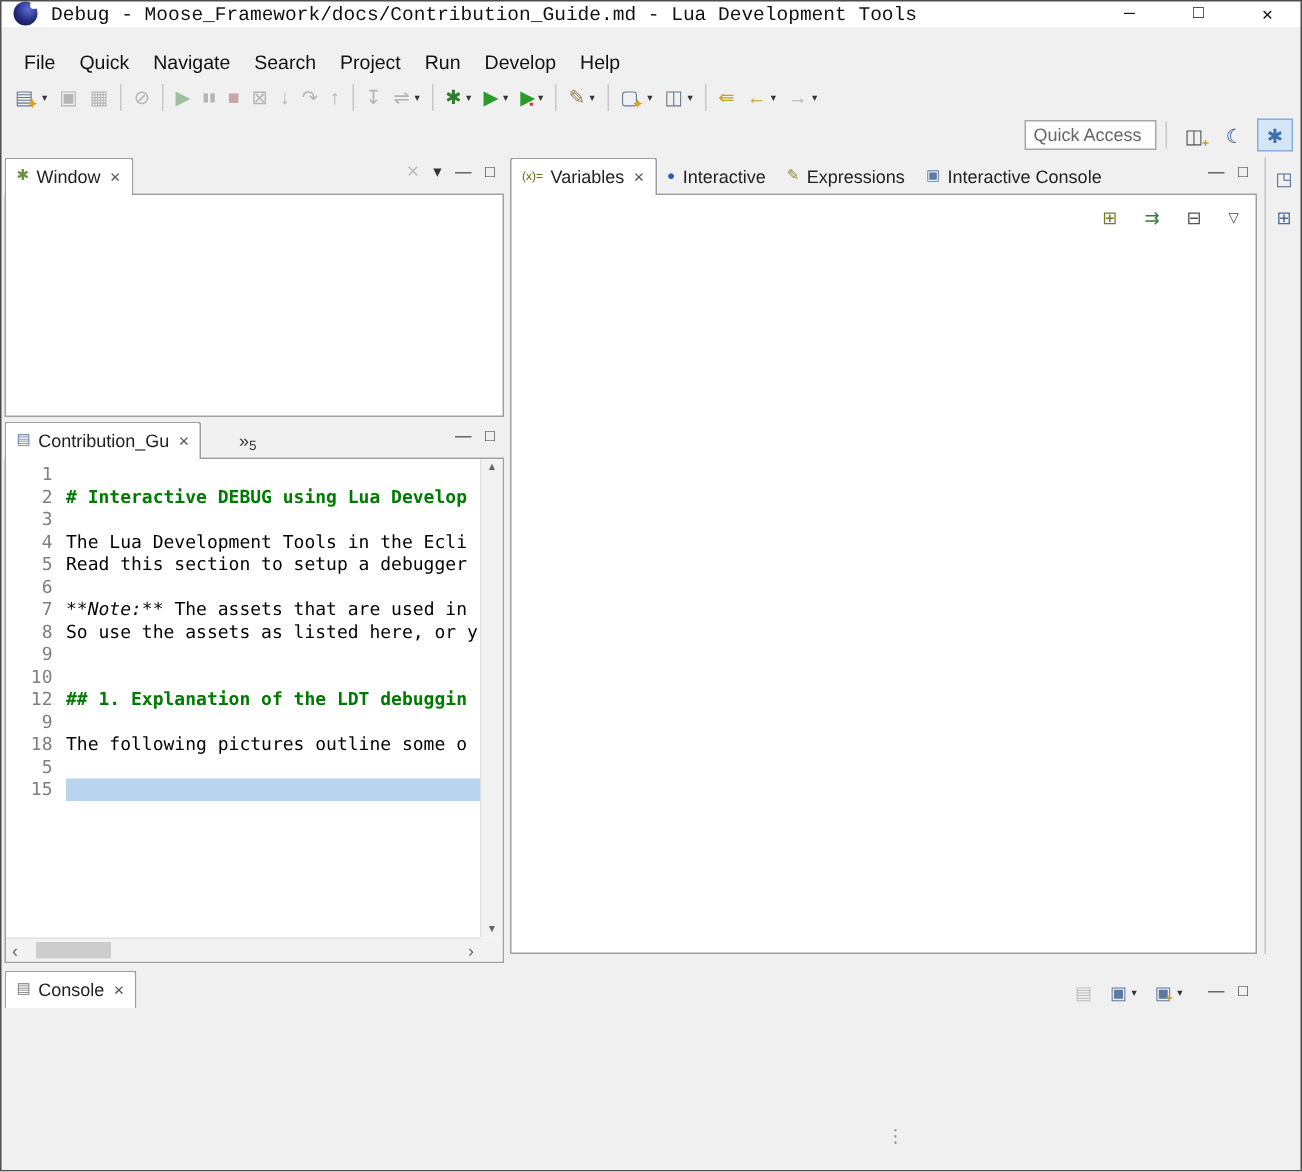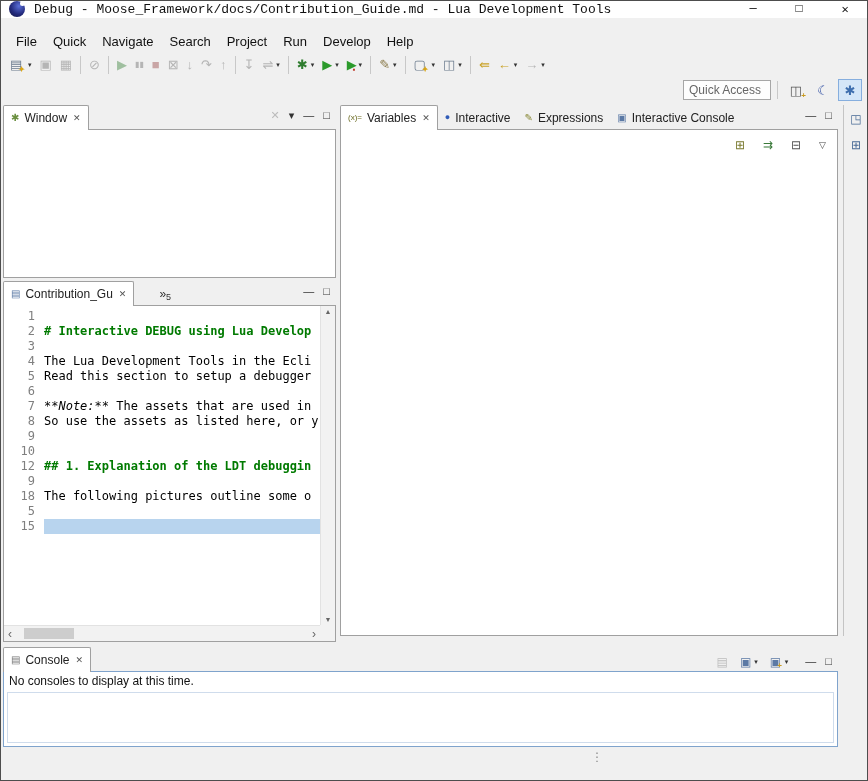"No consoles to display at" div.panel-content { html: <div> <div>No consoles to display at this time.</div> <div></div> </div> -> none }
